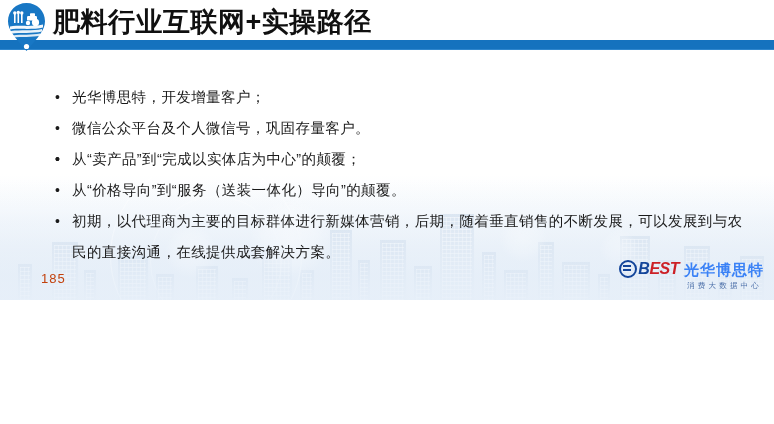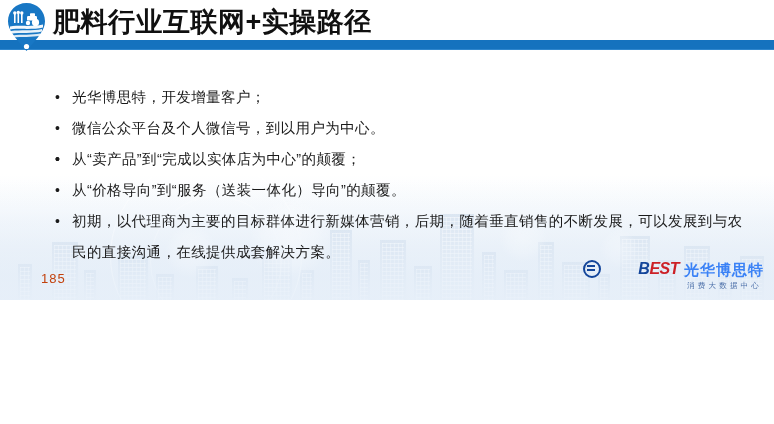"微信公众平台及个人微信号，到以用户为中心。" span.txt { text: 到以用户为中心 -> 巩固存量客户 }
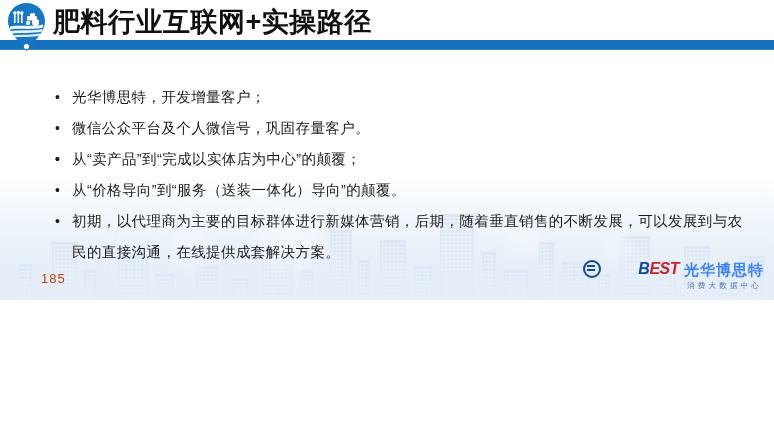"BEST" .brand-best { padding-left: 36px -> none }
